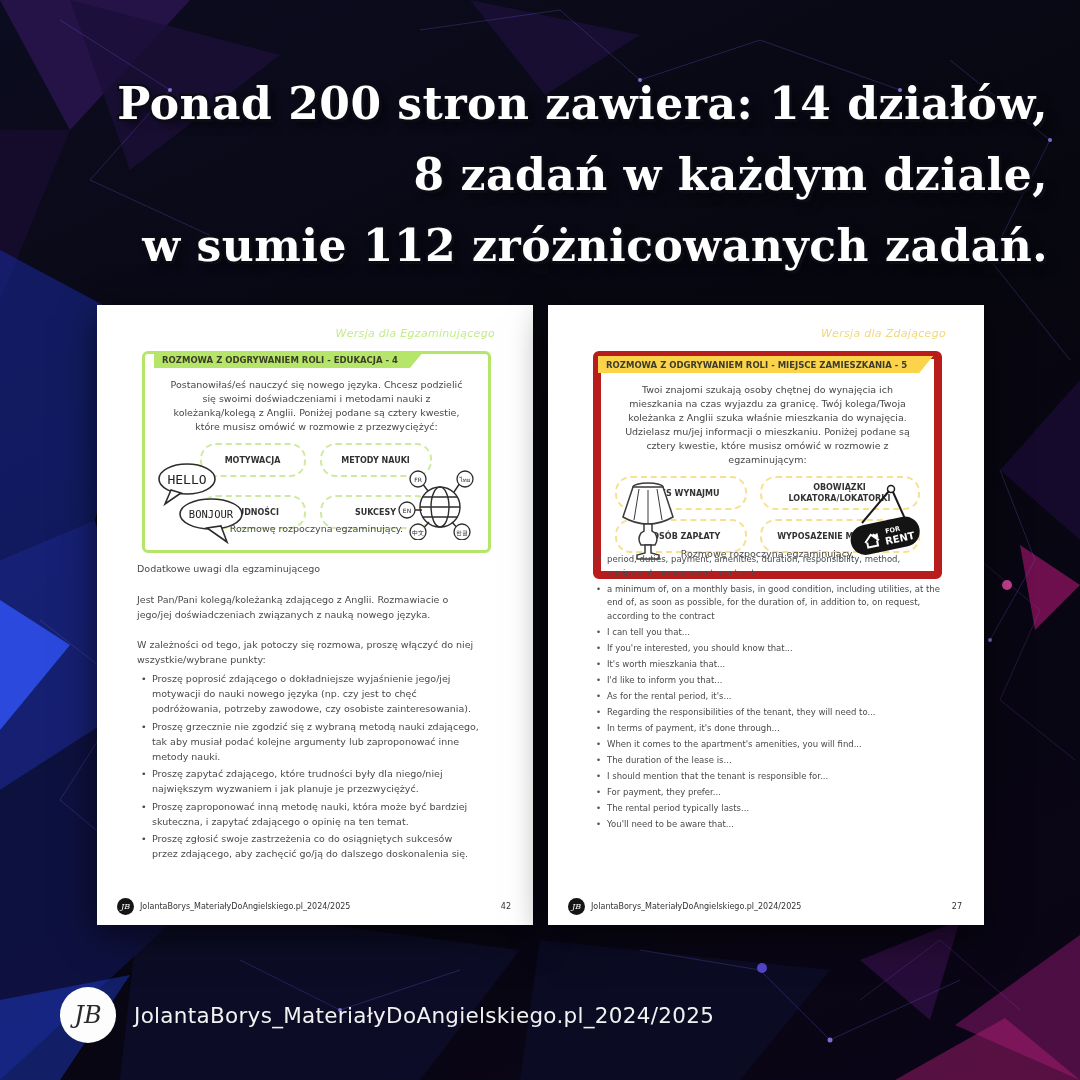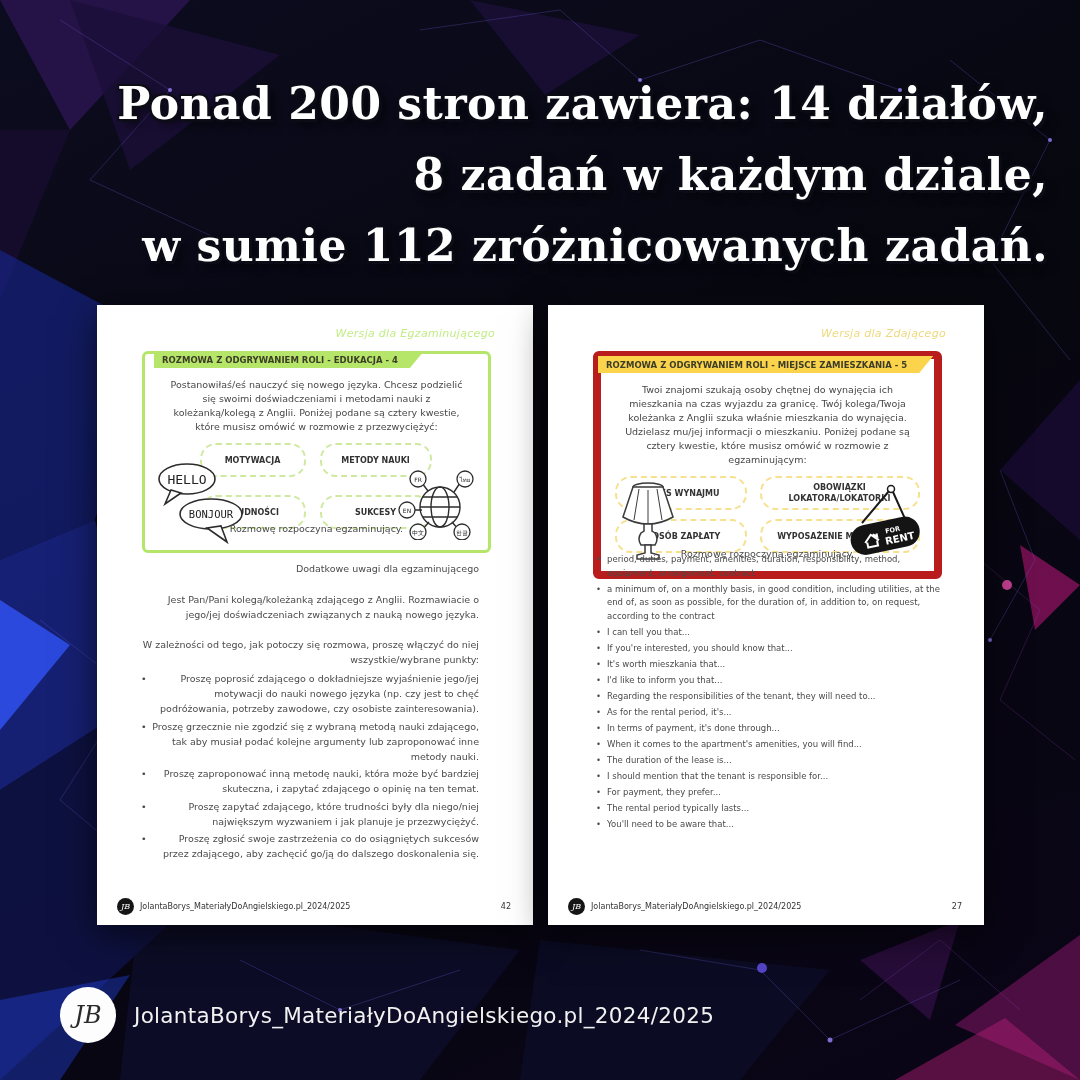"Dodatkowe uwagi dla egzaminującego" .body-l { text-align: right -> none }
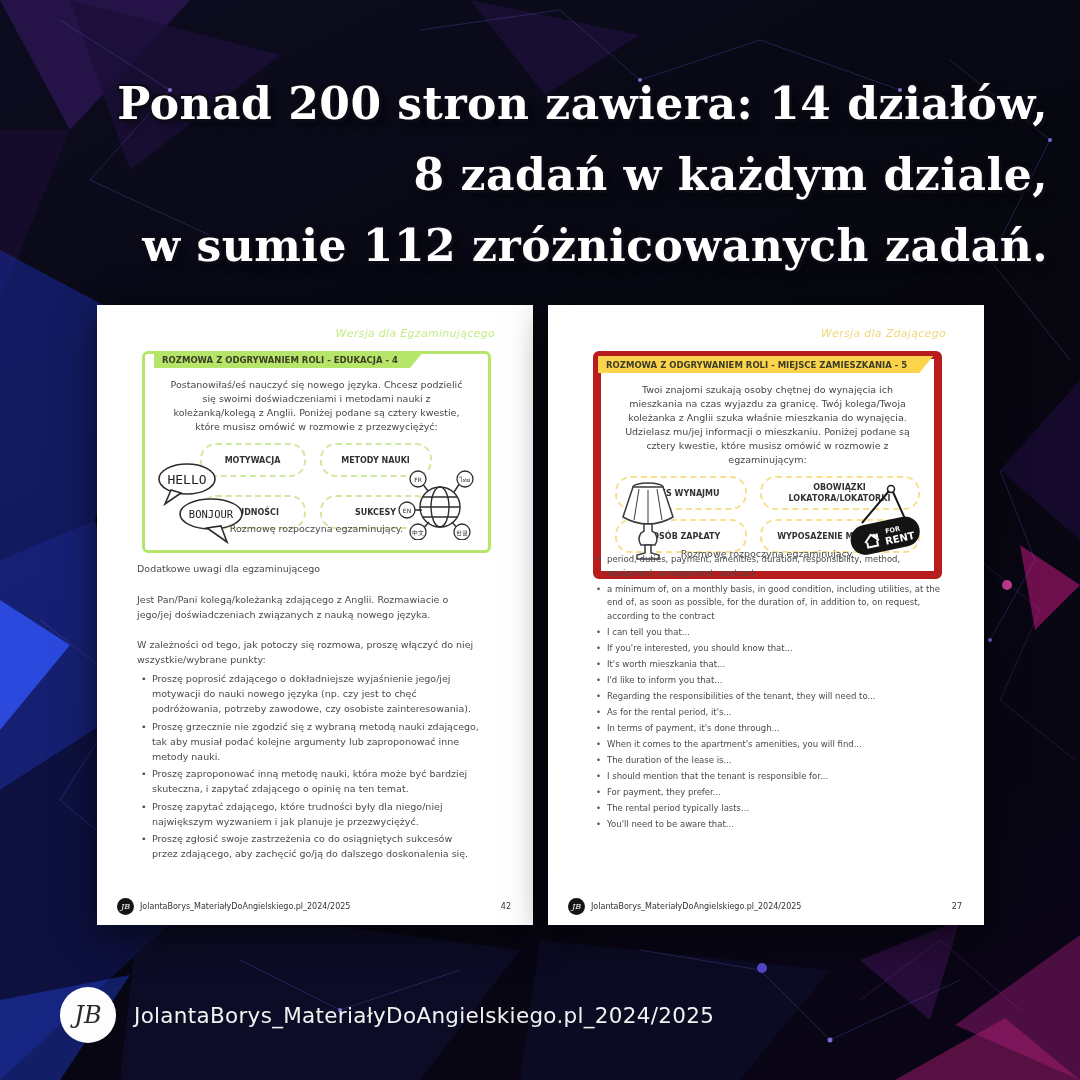"Regarding the responsibilities of the" li { order: before "As for the rental period," -> after "As for the rental period," }
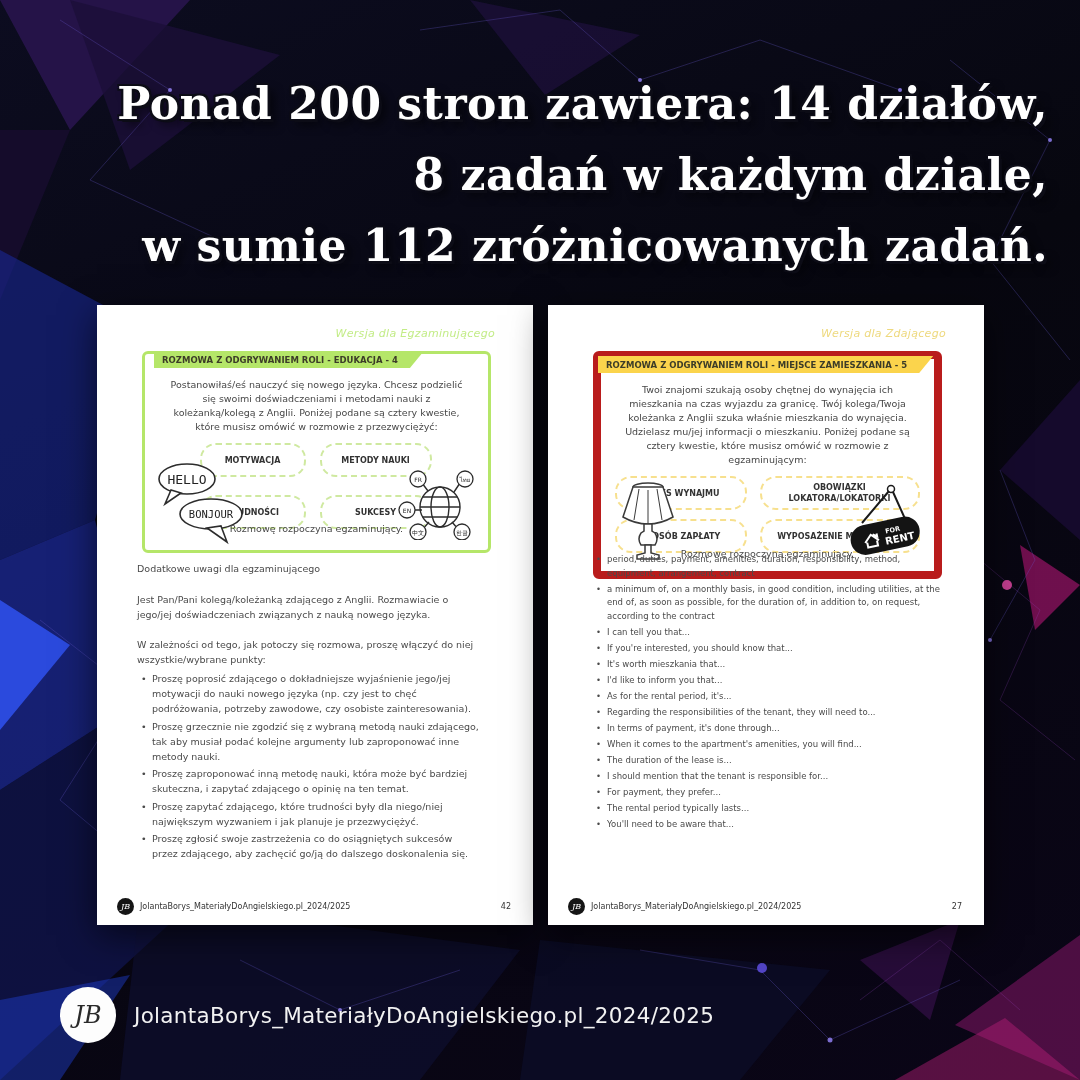"Proszę zaproponować inną metodę nauki," li { order: before "Proszę zapytać zdającego, które" -> after "Proszę zapytać zdającego, które" }
